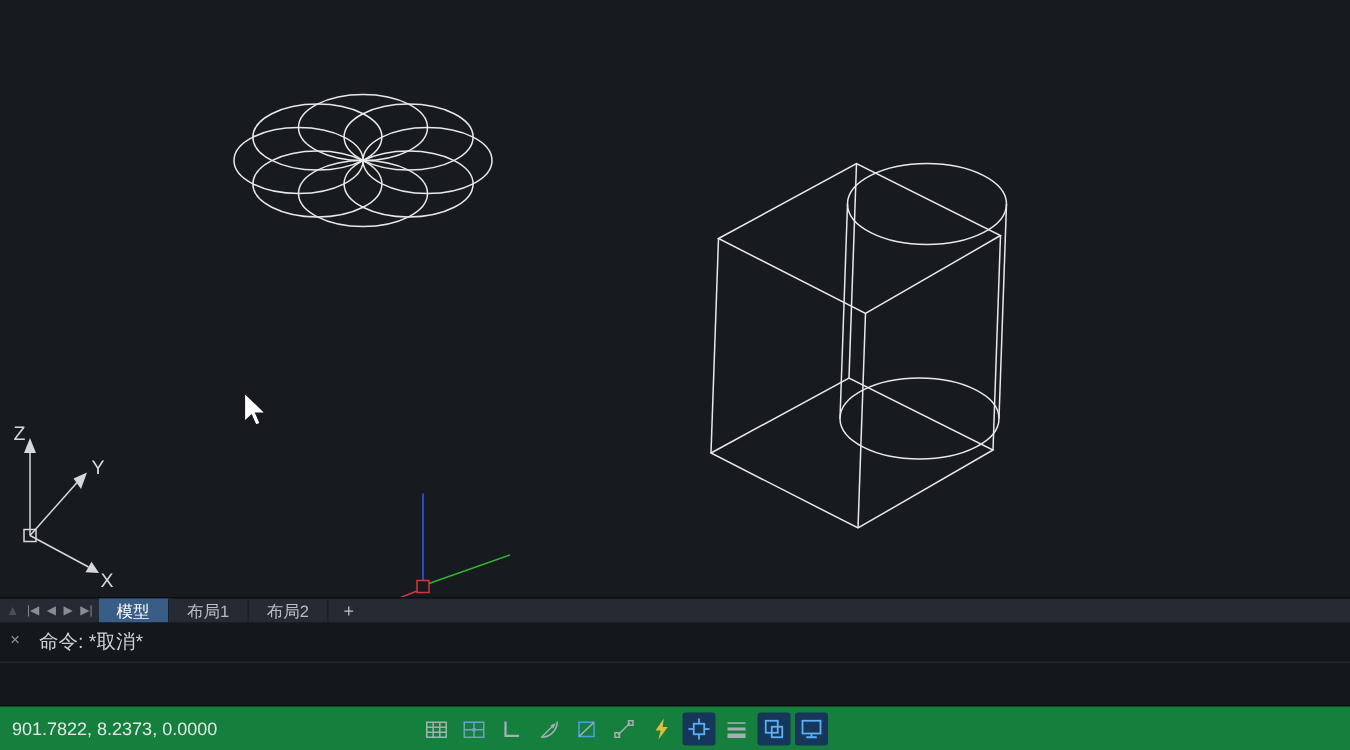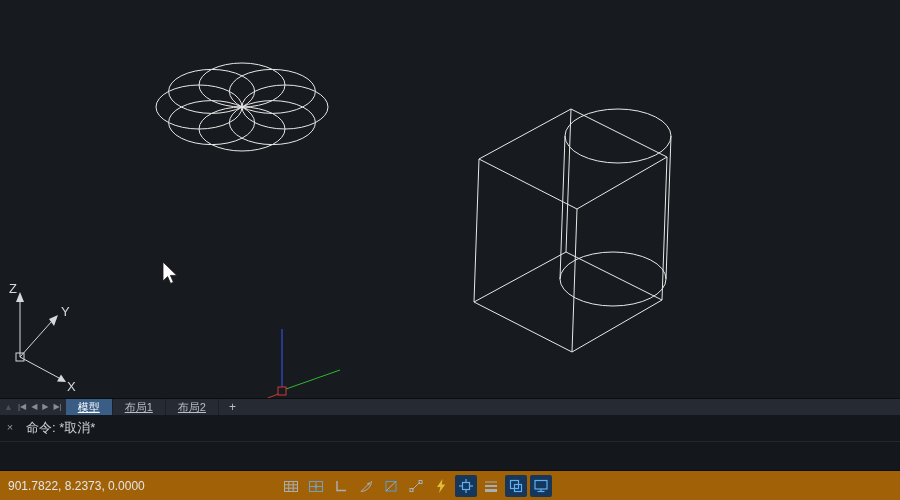"模型" .tab { text-decoration: underline -> none }
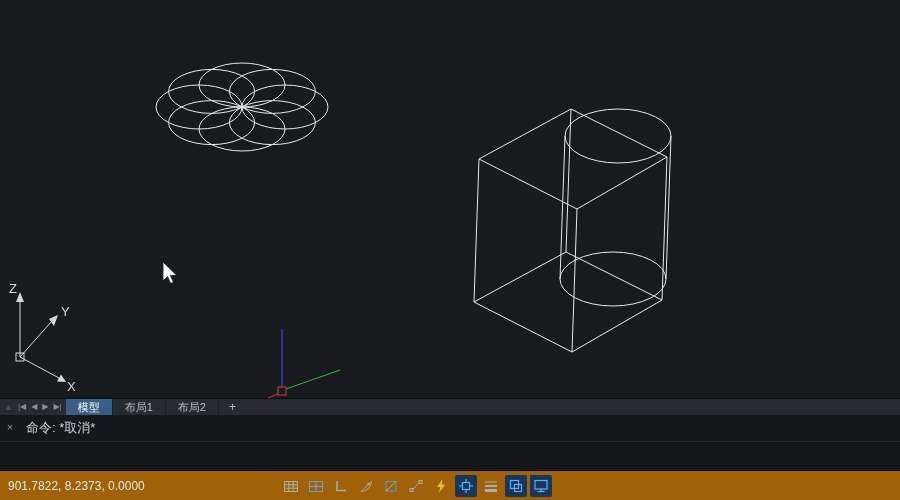"901.7822, 8.2373, 0.0000" .statusbar { background: #a16207 -> #15803d }
